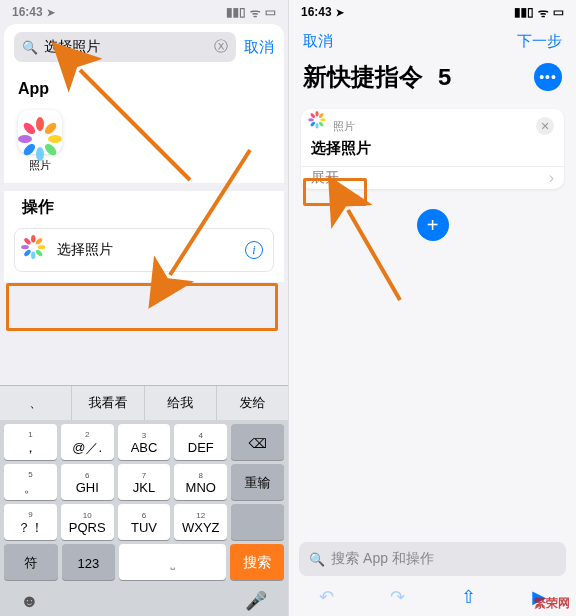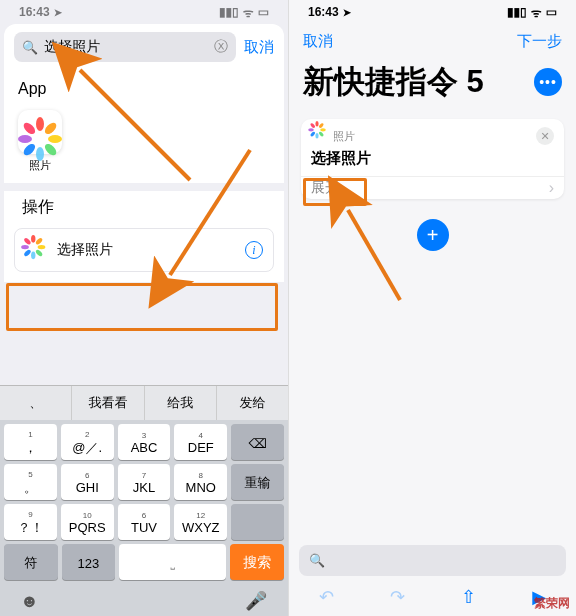"16:43" .status-bar { padding: 0 19px -> 0 12px }
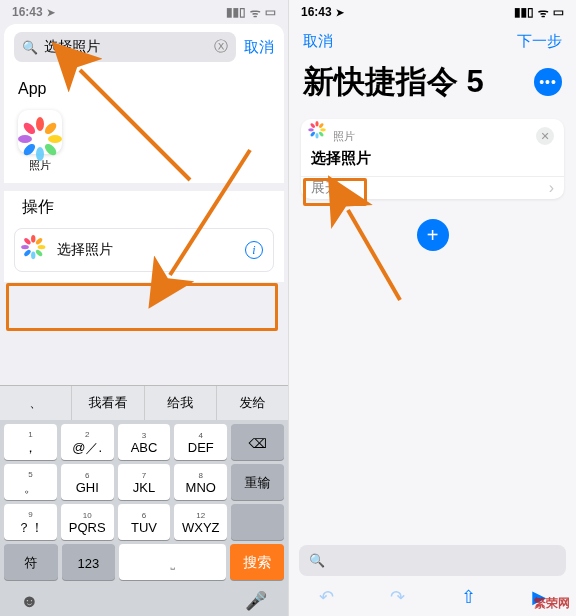"App" .section-label { font-weight: 400 -> 700 }
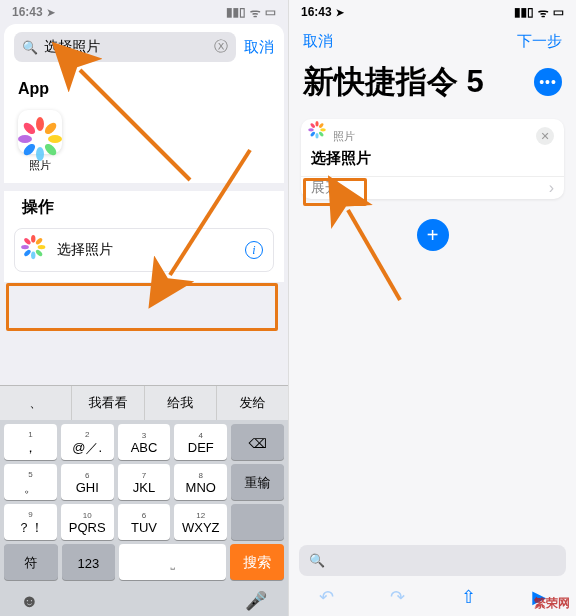"新快捷指令 5" .title-row h1 { font-family: none -> Liberation Mono, monospace; font-size: 31px -> 24px }
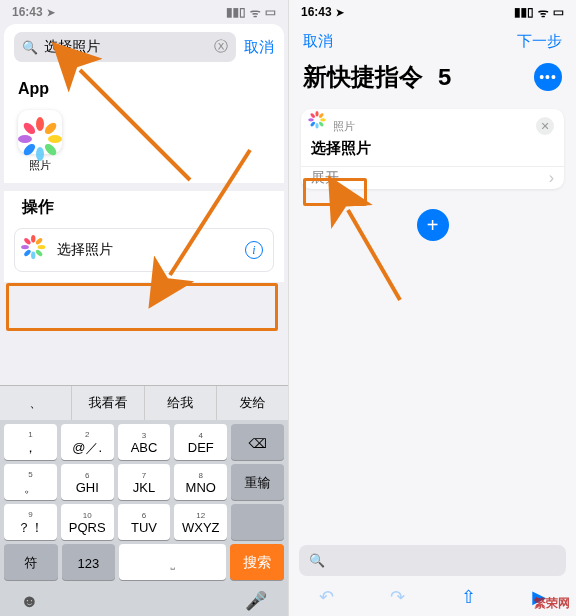"搜索 App 和操作" span { html: none -> <span>搜索 App 和操作</span> }
